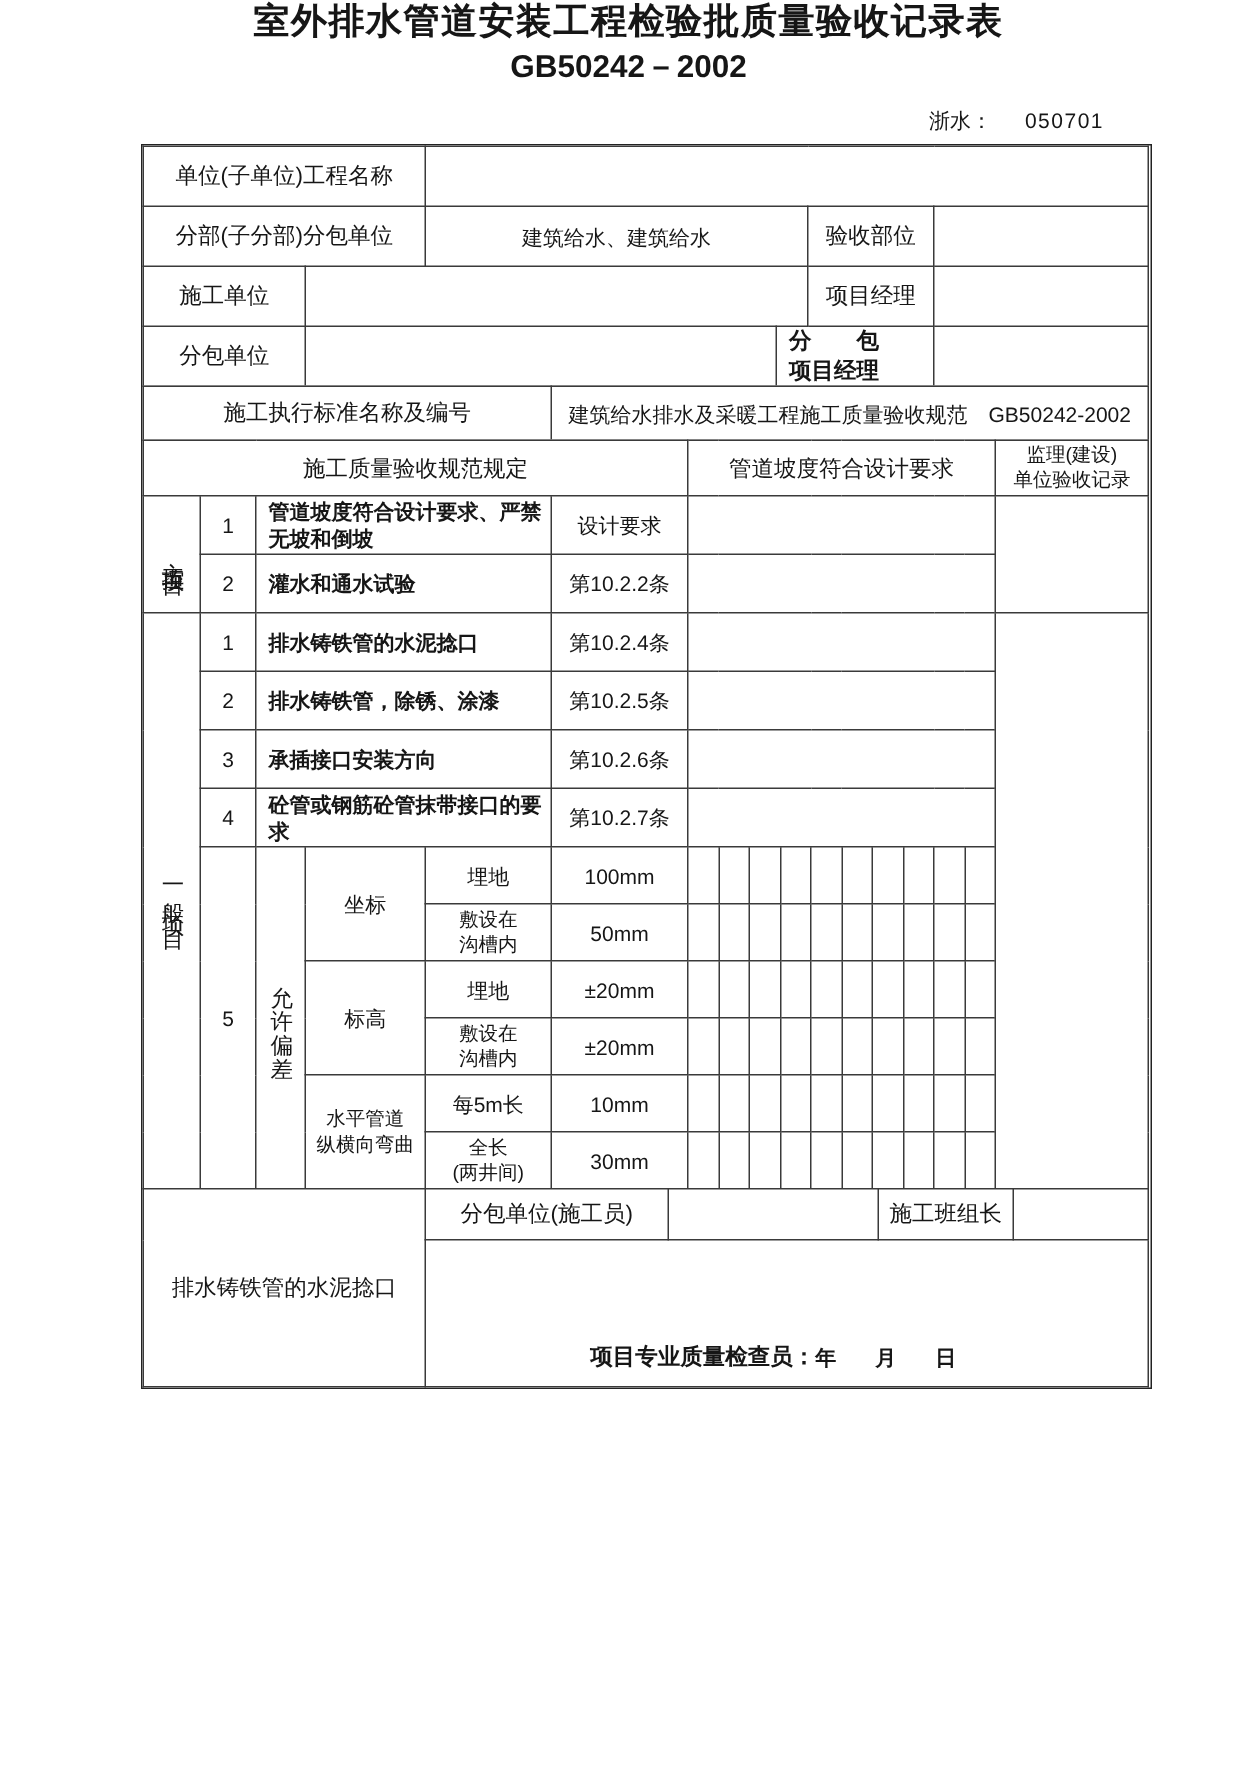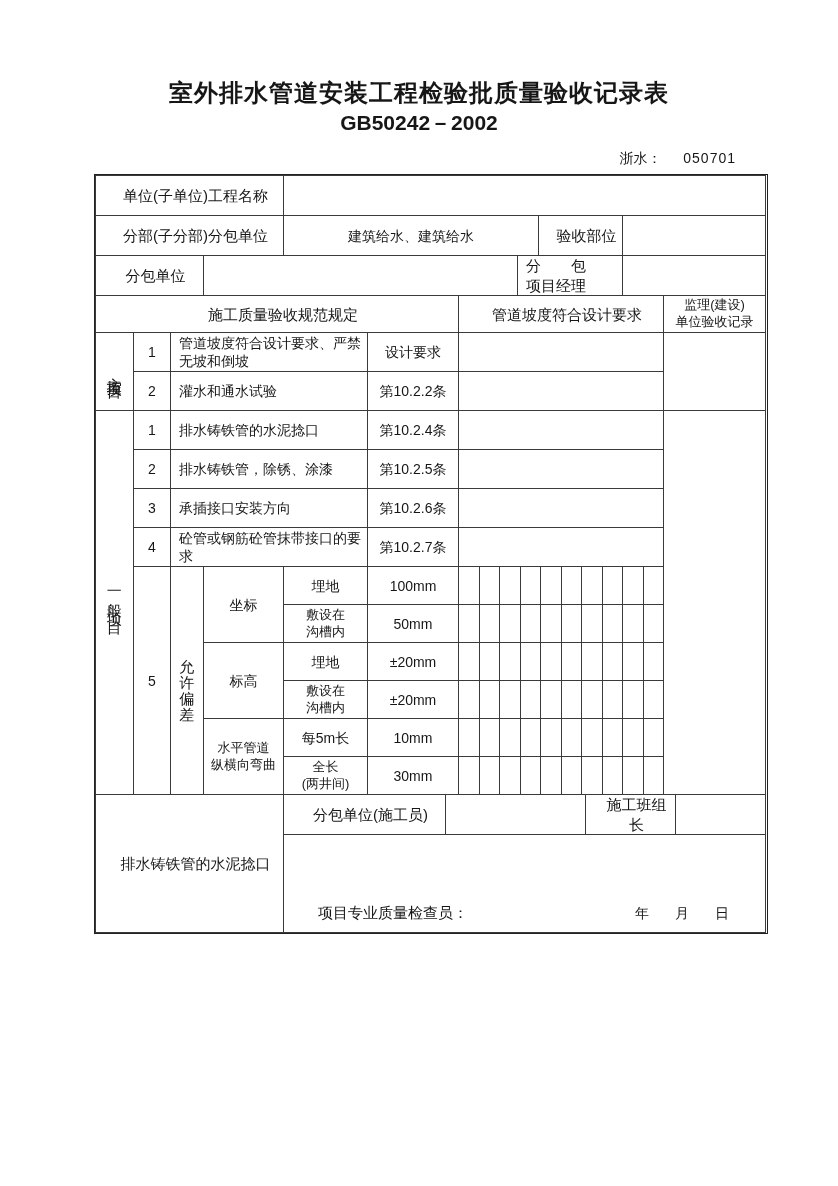"室外排水管道安装工程检验批质量验收记录表" .titleblock { padding-top: 78px -> none }
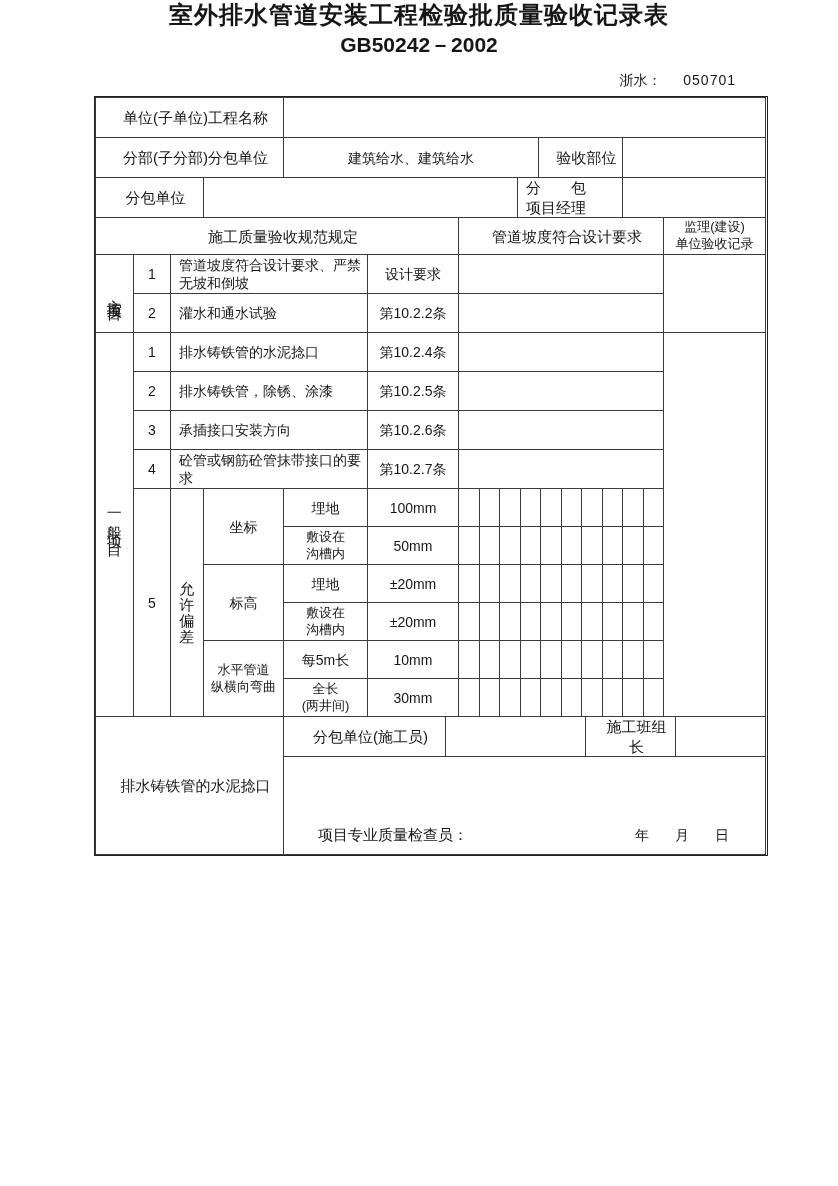"单位(子单位)工程名称" .lab { padding-left: 16px -> none }
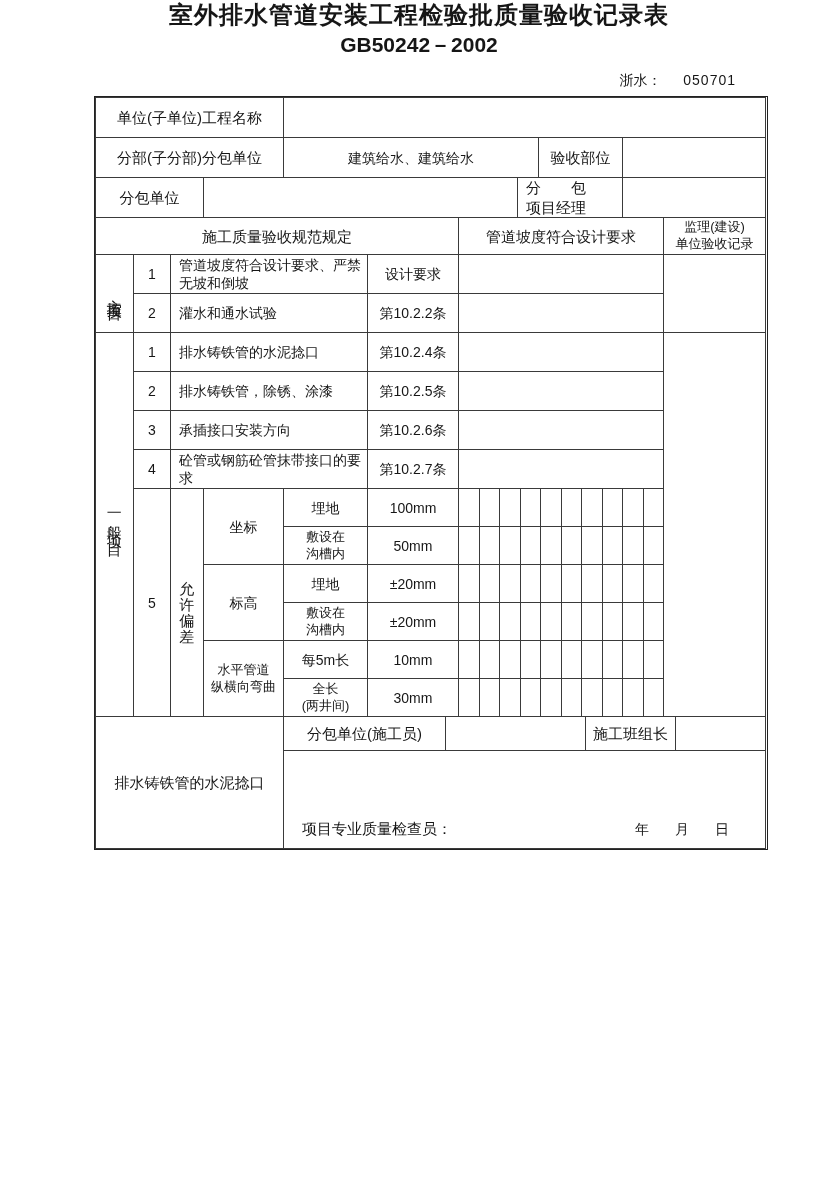"施工单位" tr { html: none -> <tr> <td>施工单位</td> <td></td> <td>项目经理</td> <td></td> </tr> }
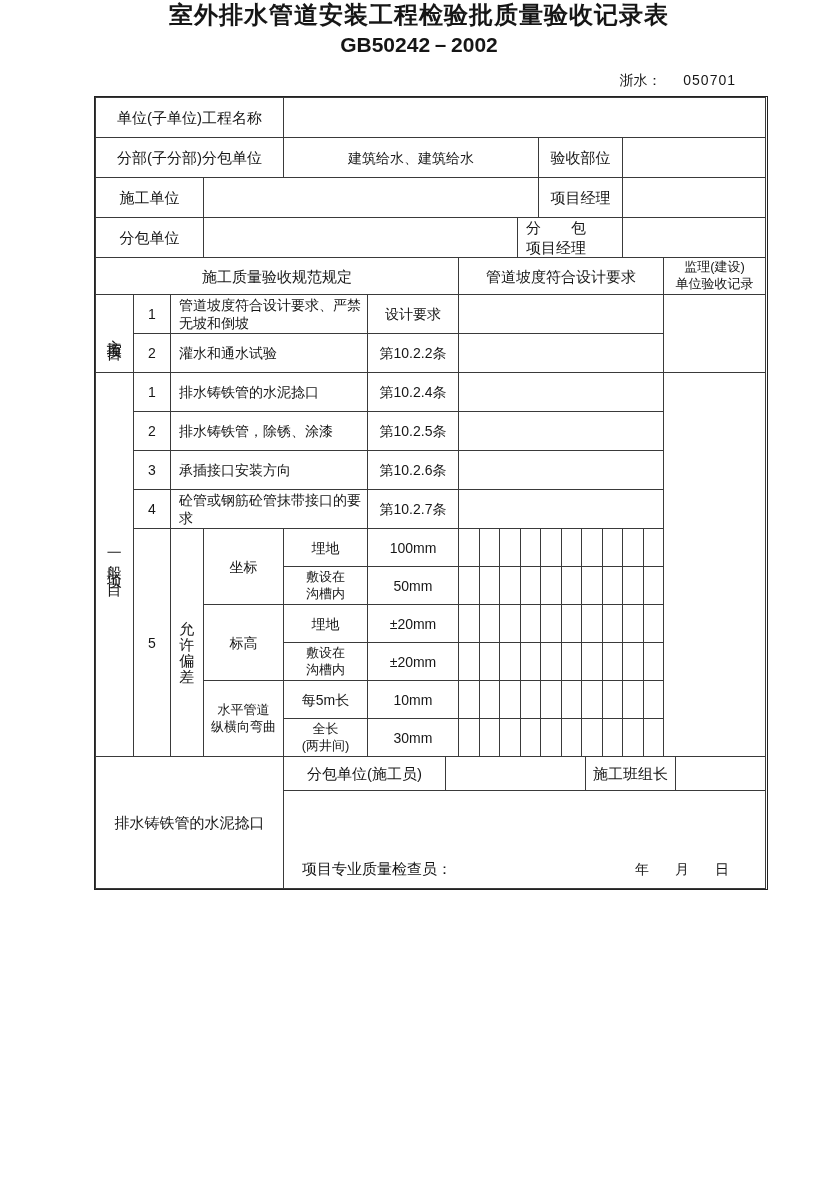"分 包" td.l { font-weight: none -> bold }
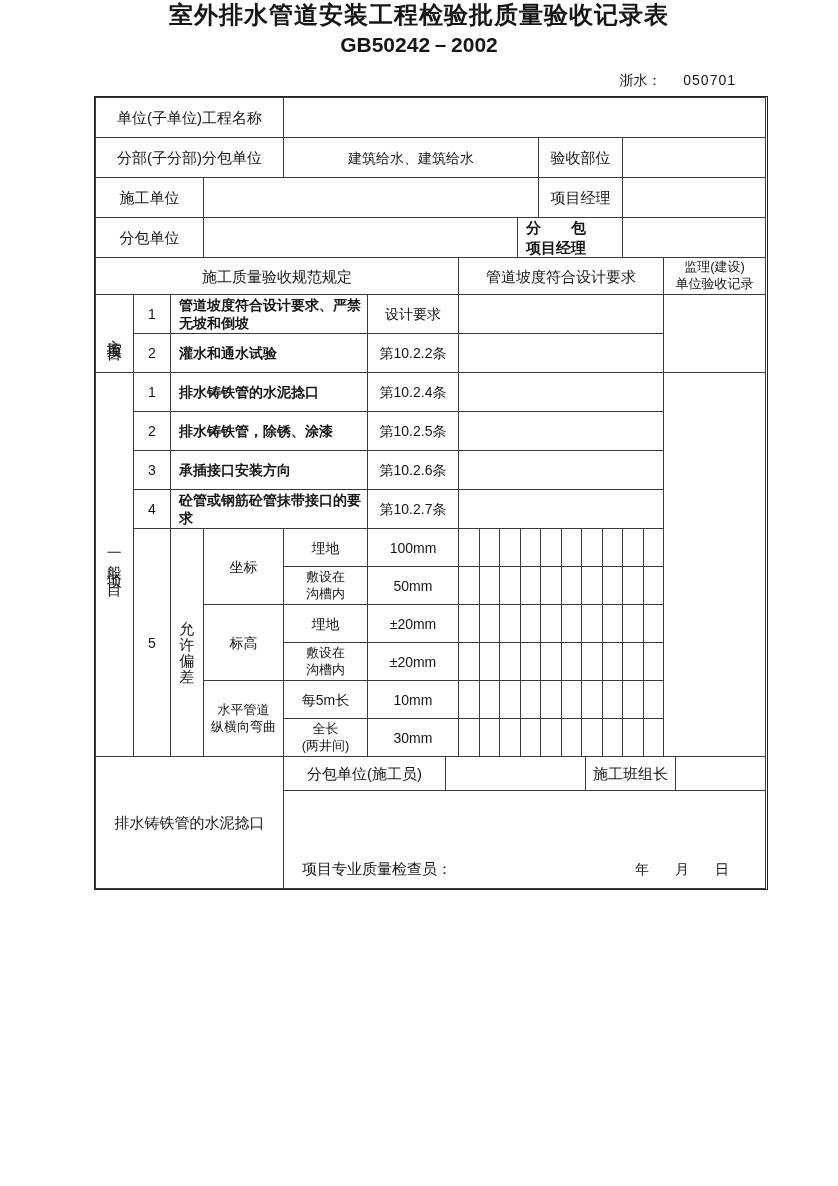"施工执行标准名称及编号" table { html: none -> <table> <colgroup> <col> <col> </colgroup> <tbody> <tr> <td>施工执行标准名称及编号</td> <td>建筑给水排水及采暖工程施工质量验收规范 GB50242-2002</td> </tr> </tbody> </table> }
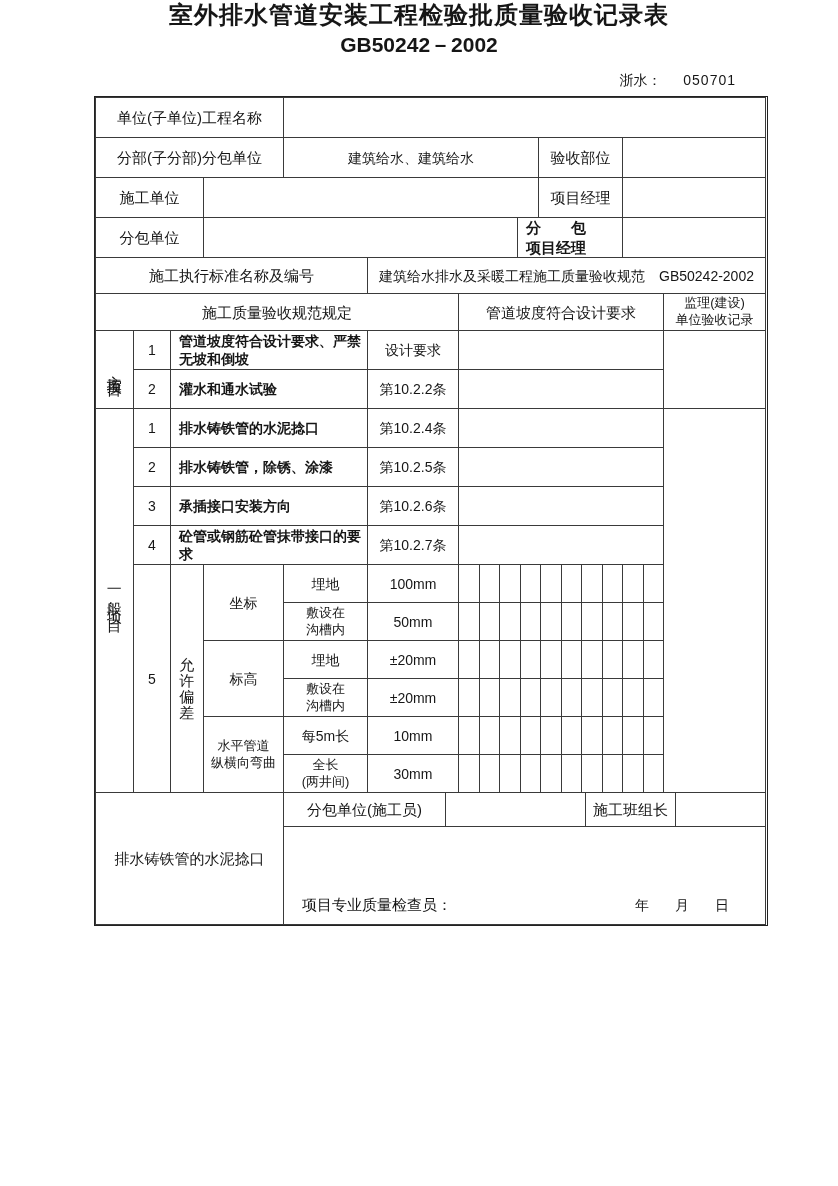"项目专业质量检查员：" .flexrow { font-weight: none -> bold; justify-content: space-between -> center }
